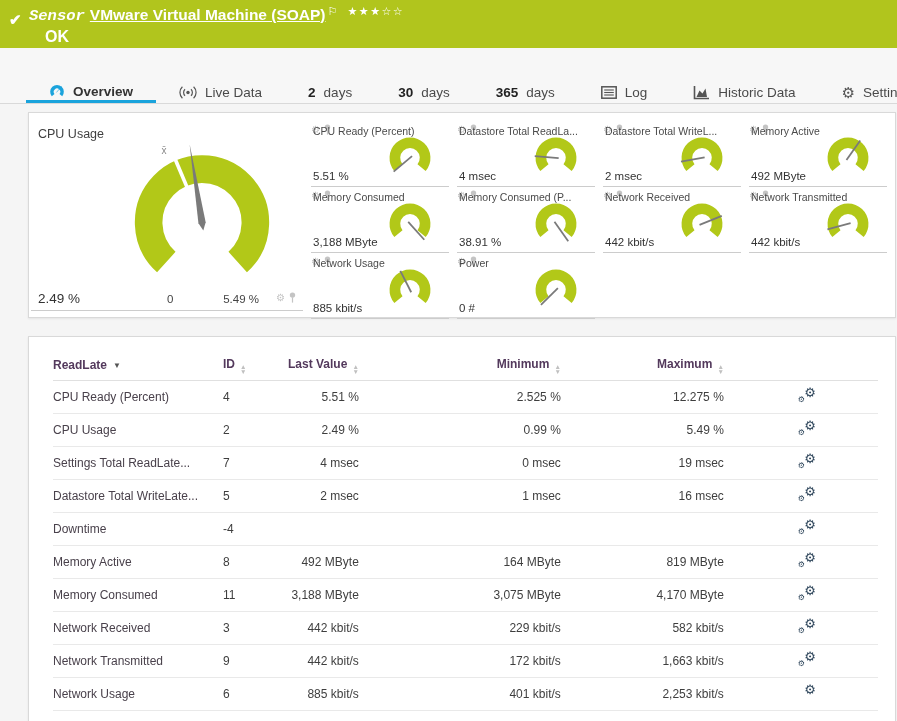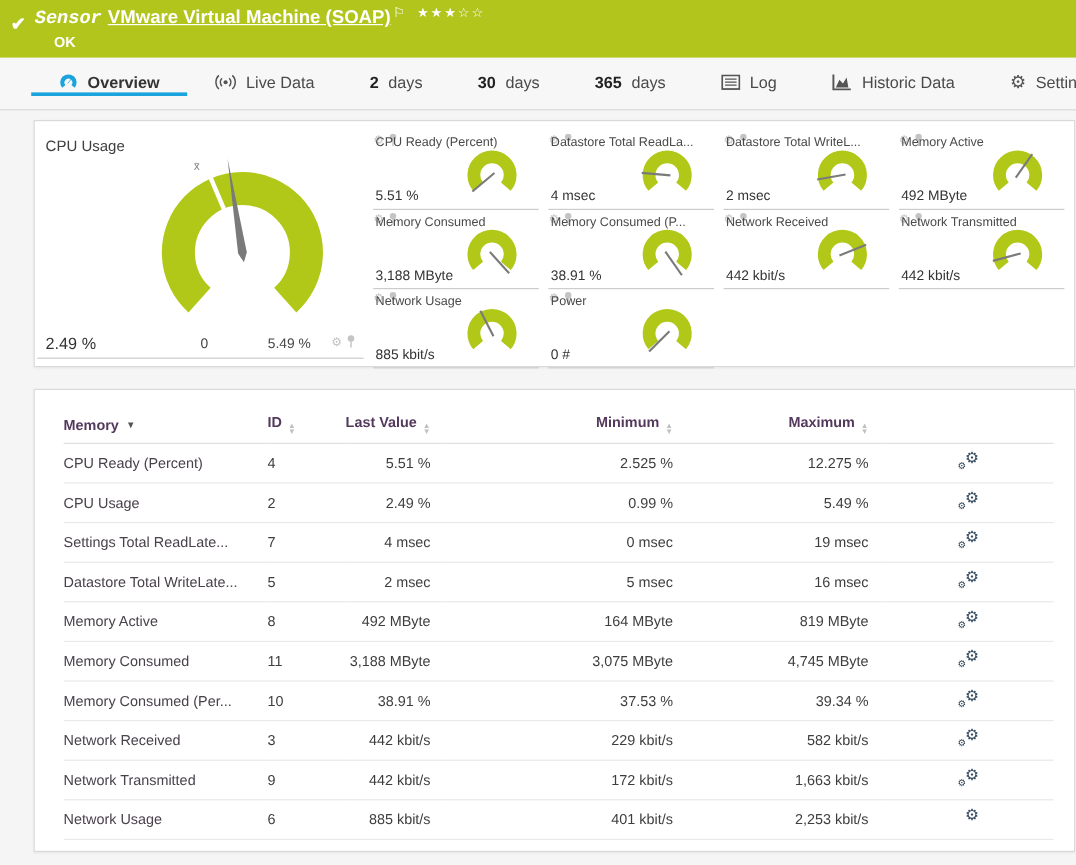"OK" .ok { font-size: 12px -> 16px }
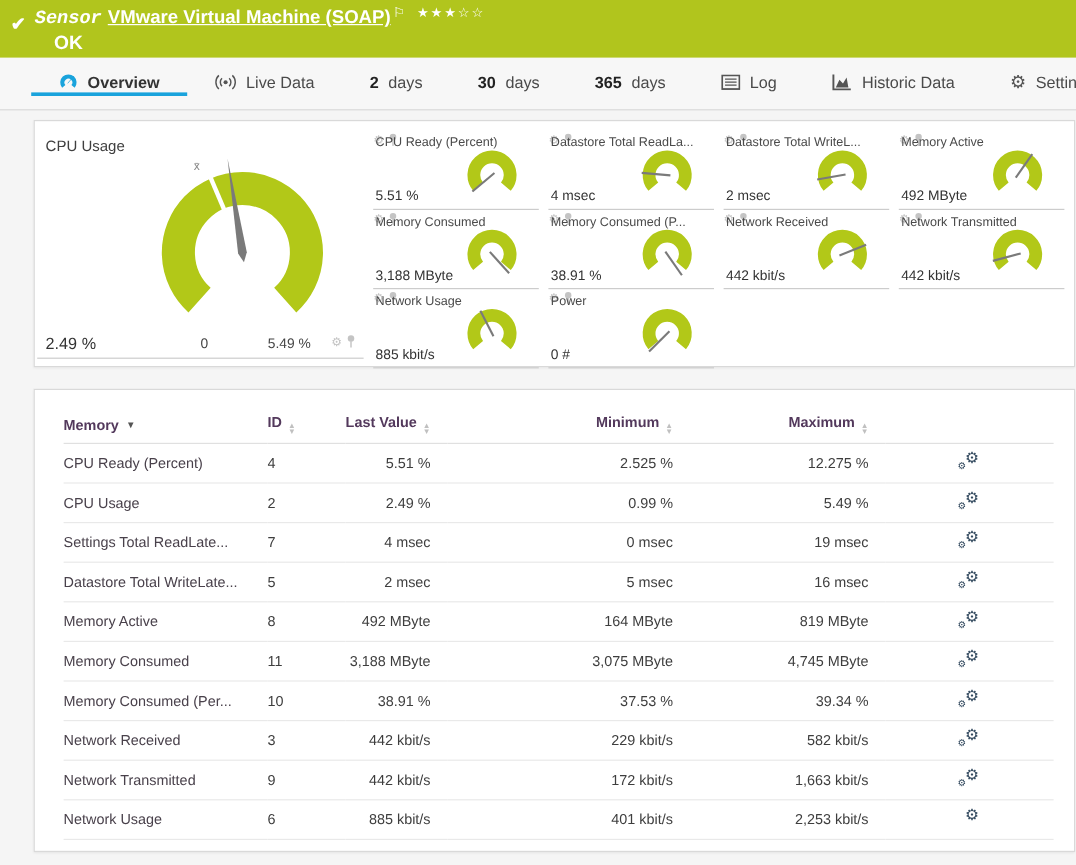"Overview" .tabbar { align-items: center -> flex-end; height: 44px -> 56px }
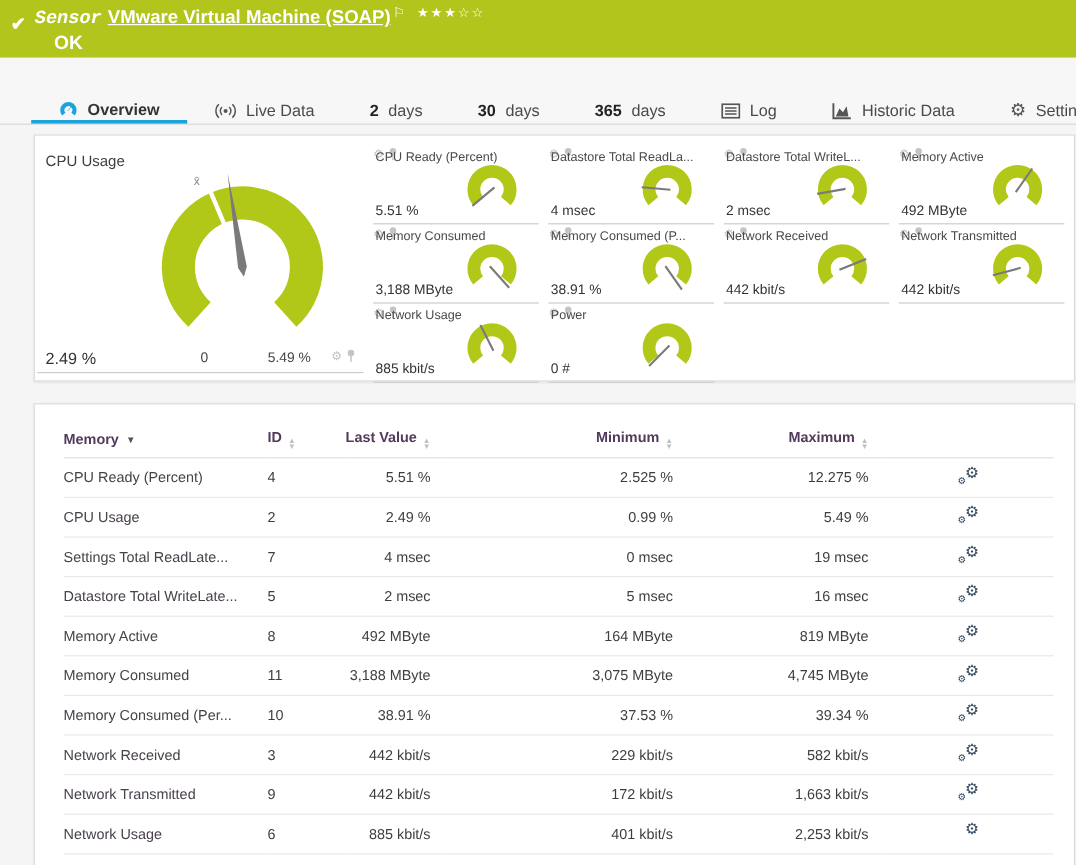"Memory" span { text: Memory -> ReadLate }
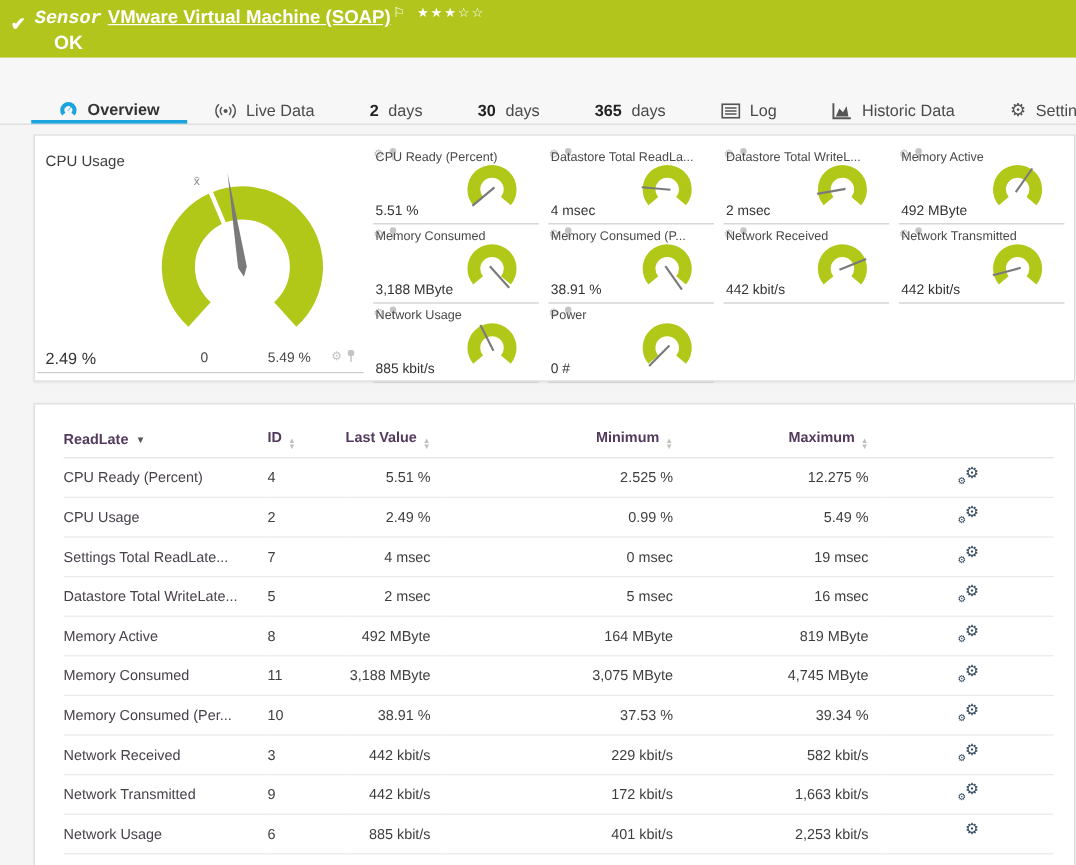"5 msec" td.num { text: 5 -> 1 }
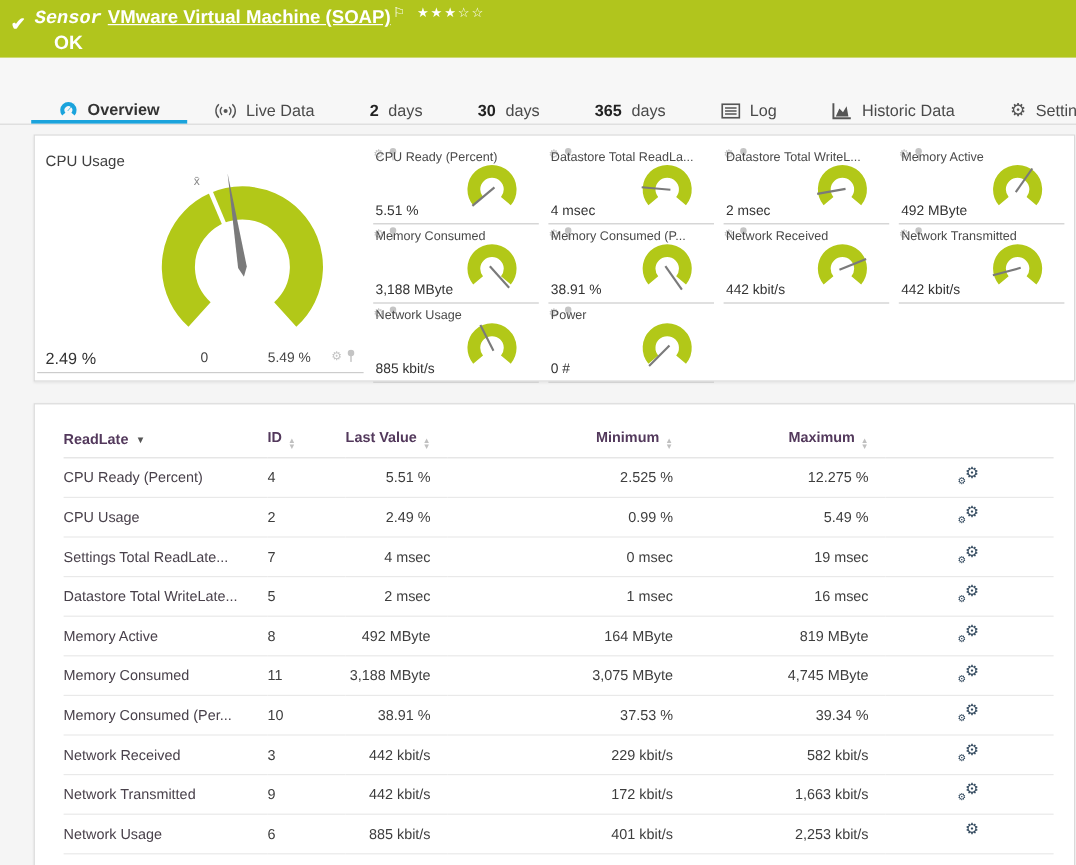"Downtime" tr { html: none -> <tr> <td>Downtime</td> <td>-4</td> <td></td> <td></td> <td></td> <td><span><span>⚙</span><span>⚙</span></span></td> </tr> }
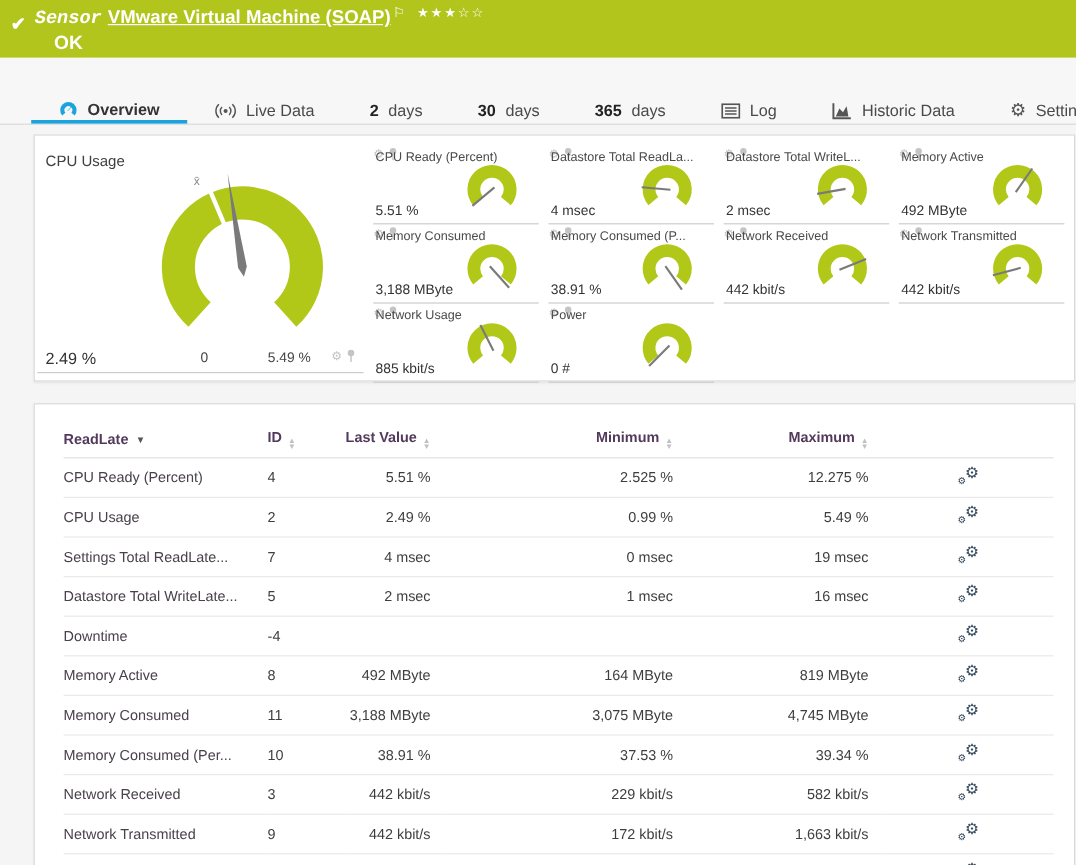"4,745 MByte" td.num { text: 4,745 -> 4,170 }
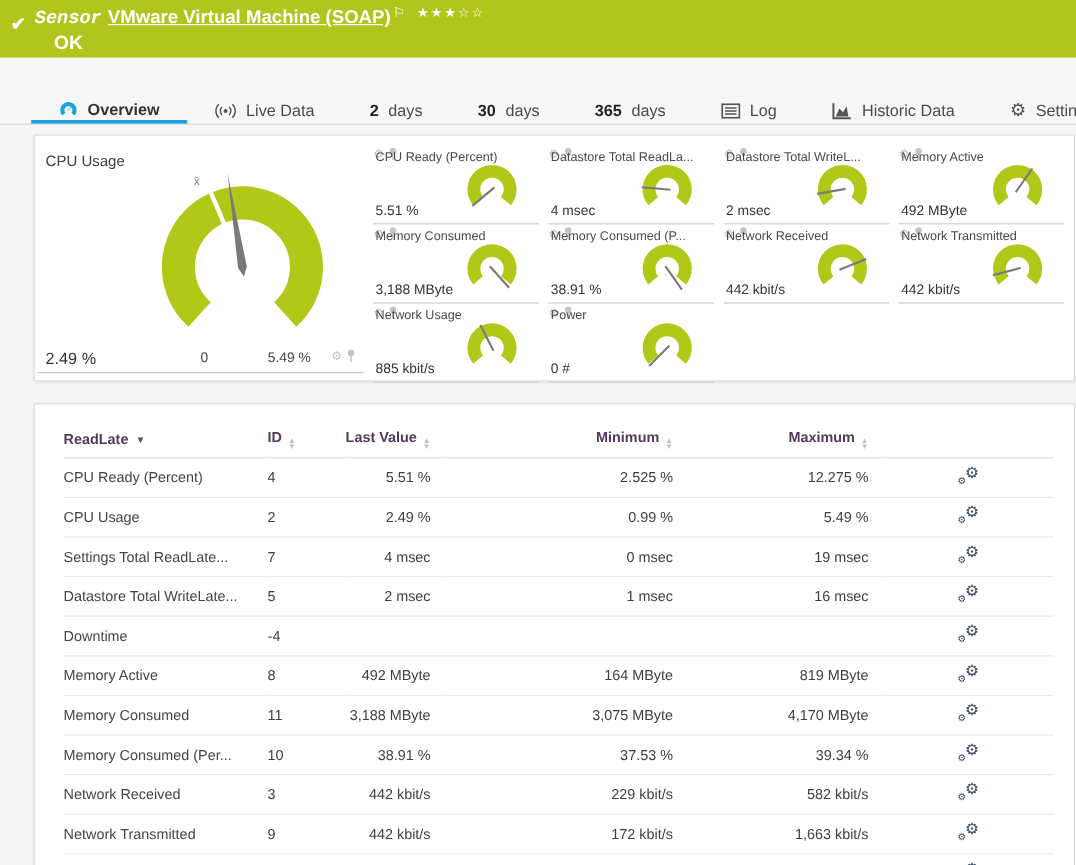"Memory Consumed (Per..." tr { html: <tr> <td>Memory Consumed (Per...</td> <td>10</td> <td>38.91 %</td> <td>37.53 %</td> <td>39.34 %</td> <td><span><span>⚙</span><span>⚙</span></span></td> </tr> -> none }
